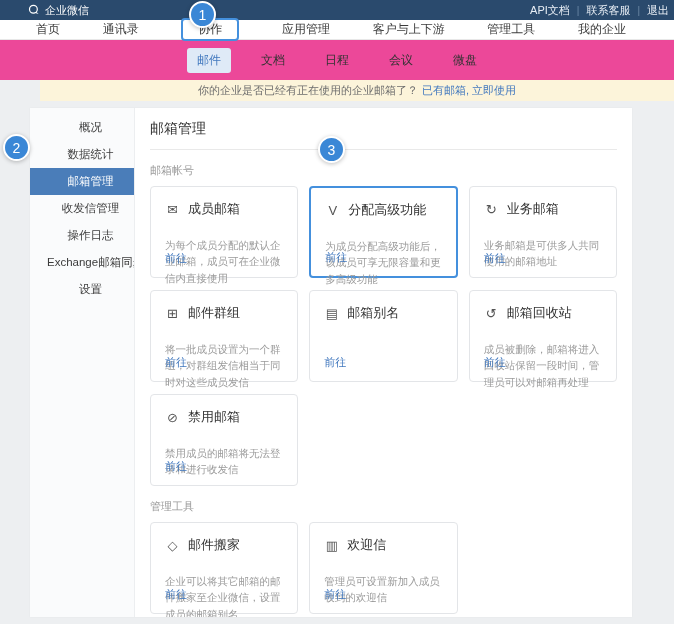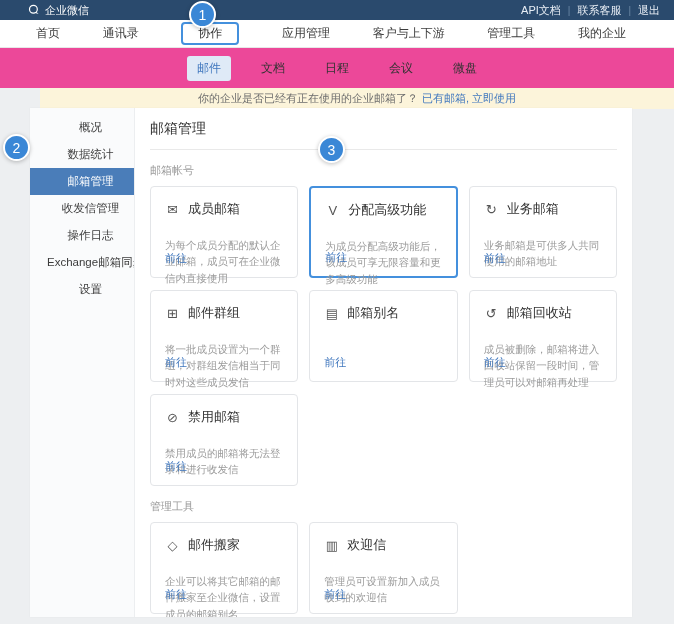"企业微信" .topbar { padding: 0 14px 0 28px -> 0 5px 0 28px }
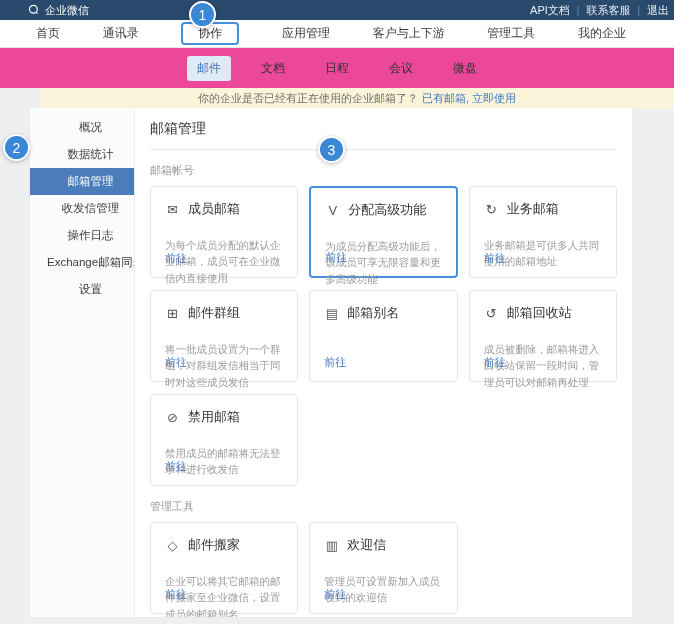"首页" .navbar { height: 28px -> 20px }
